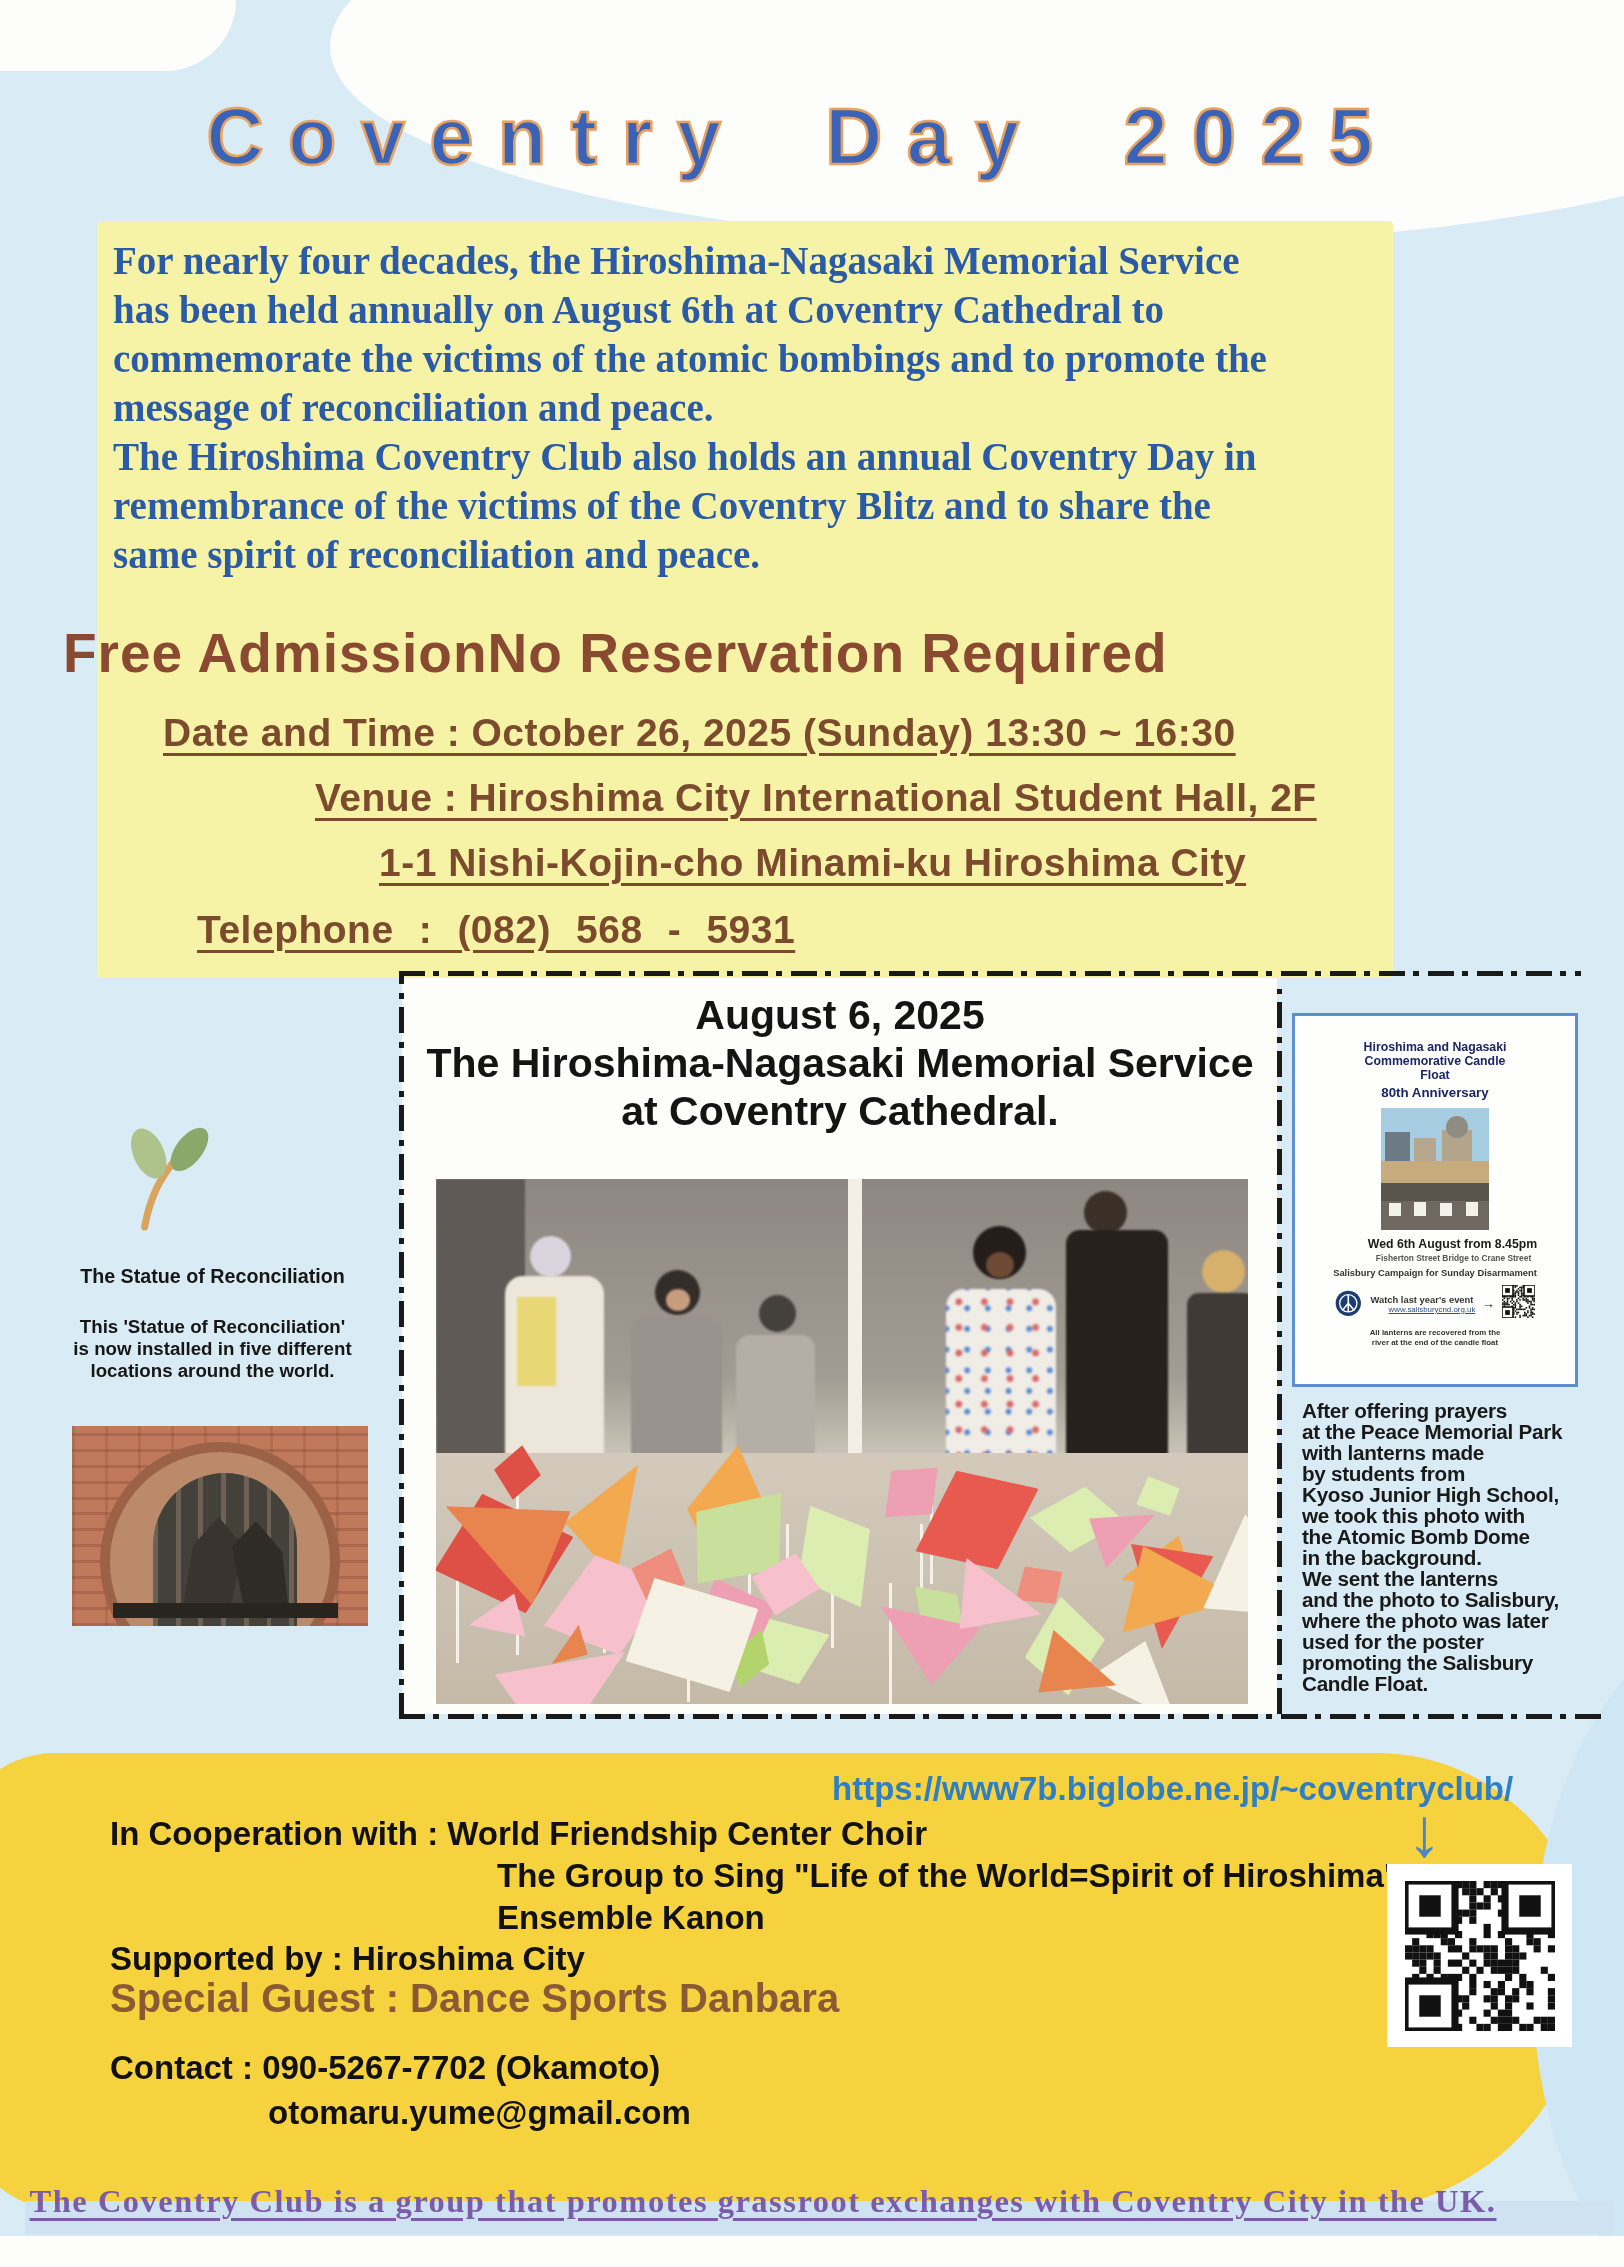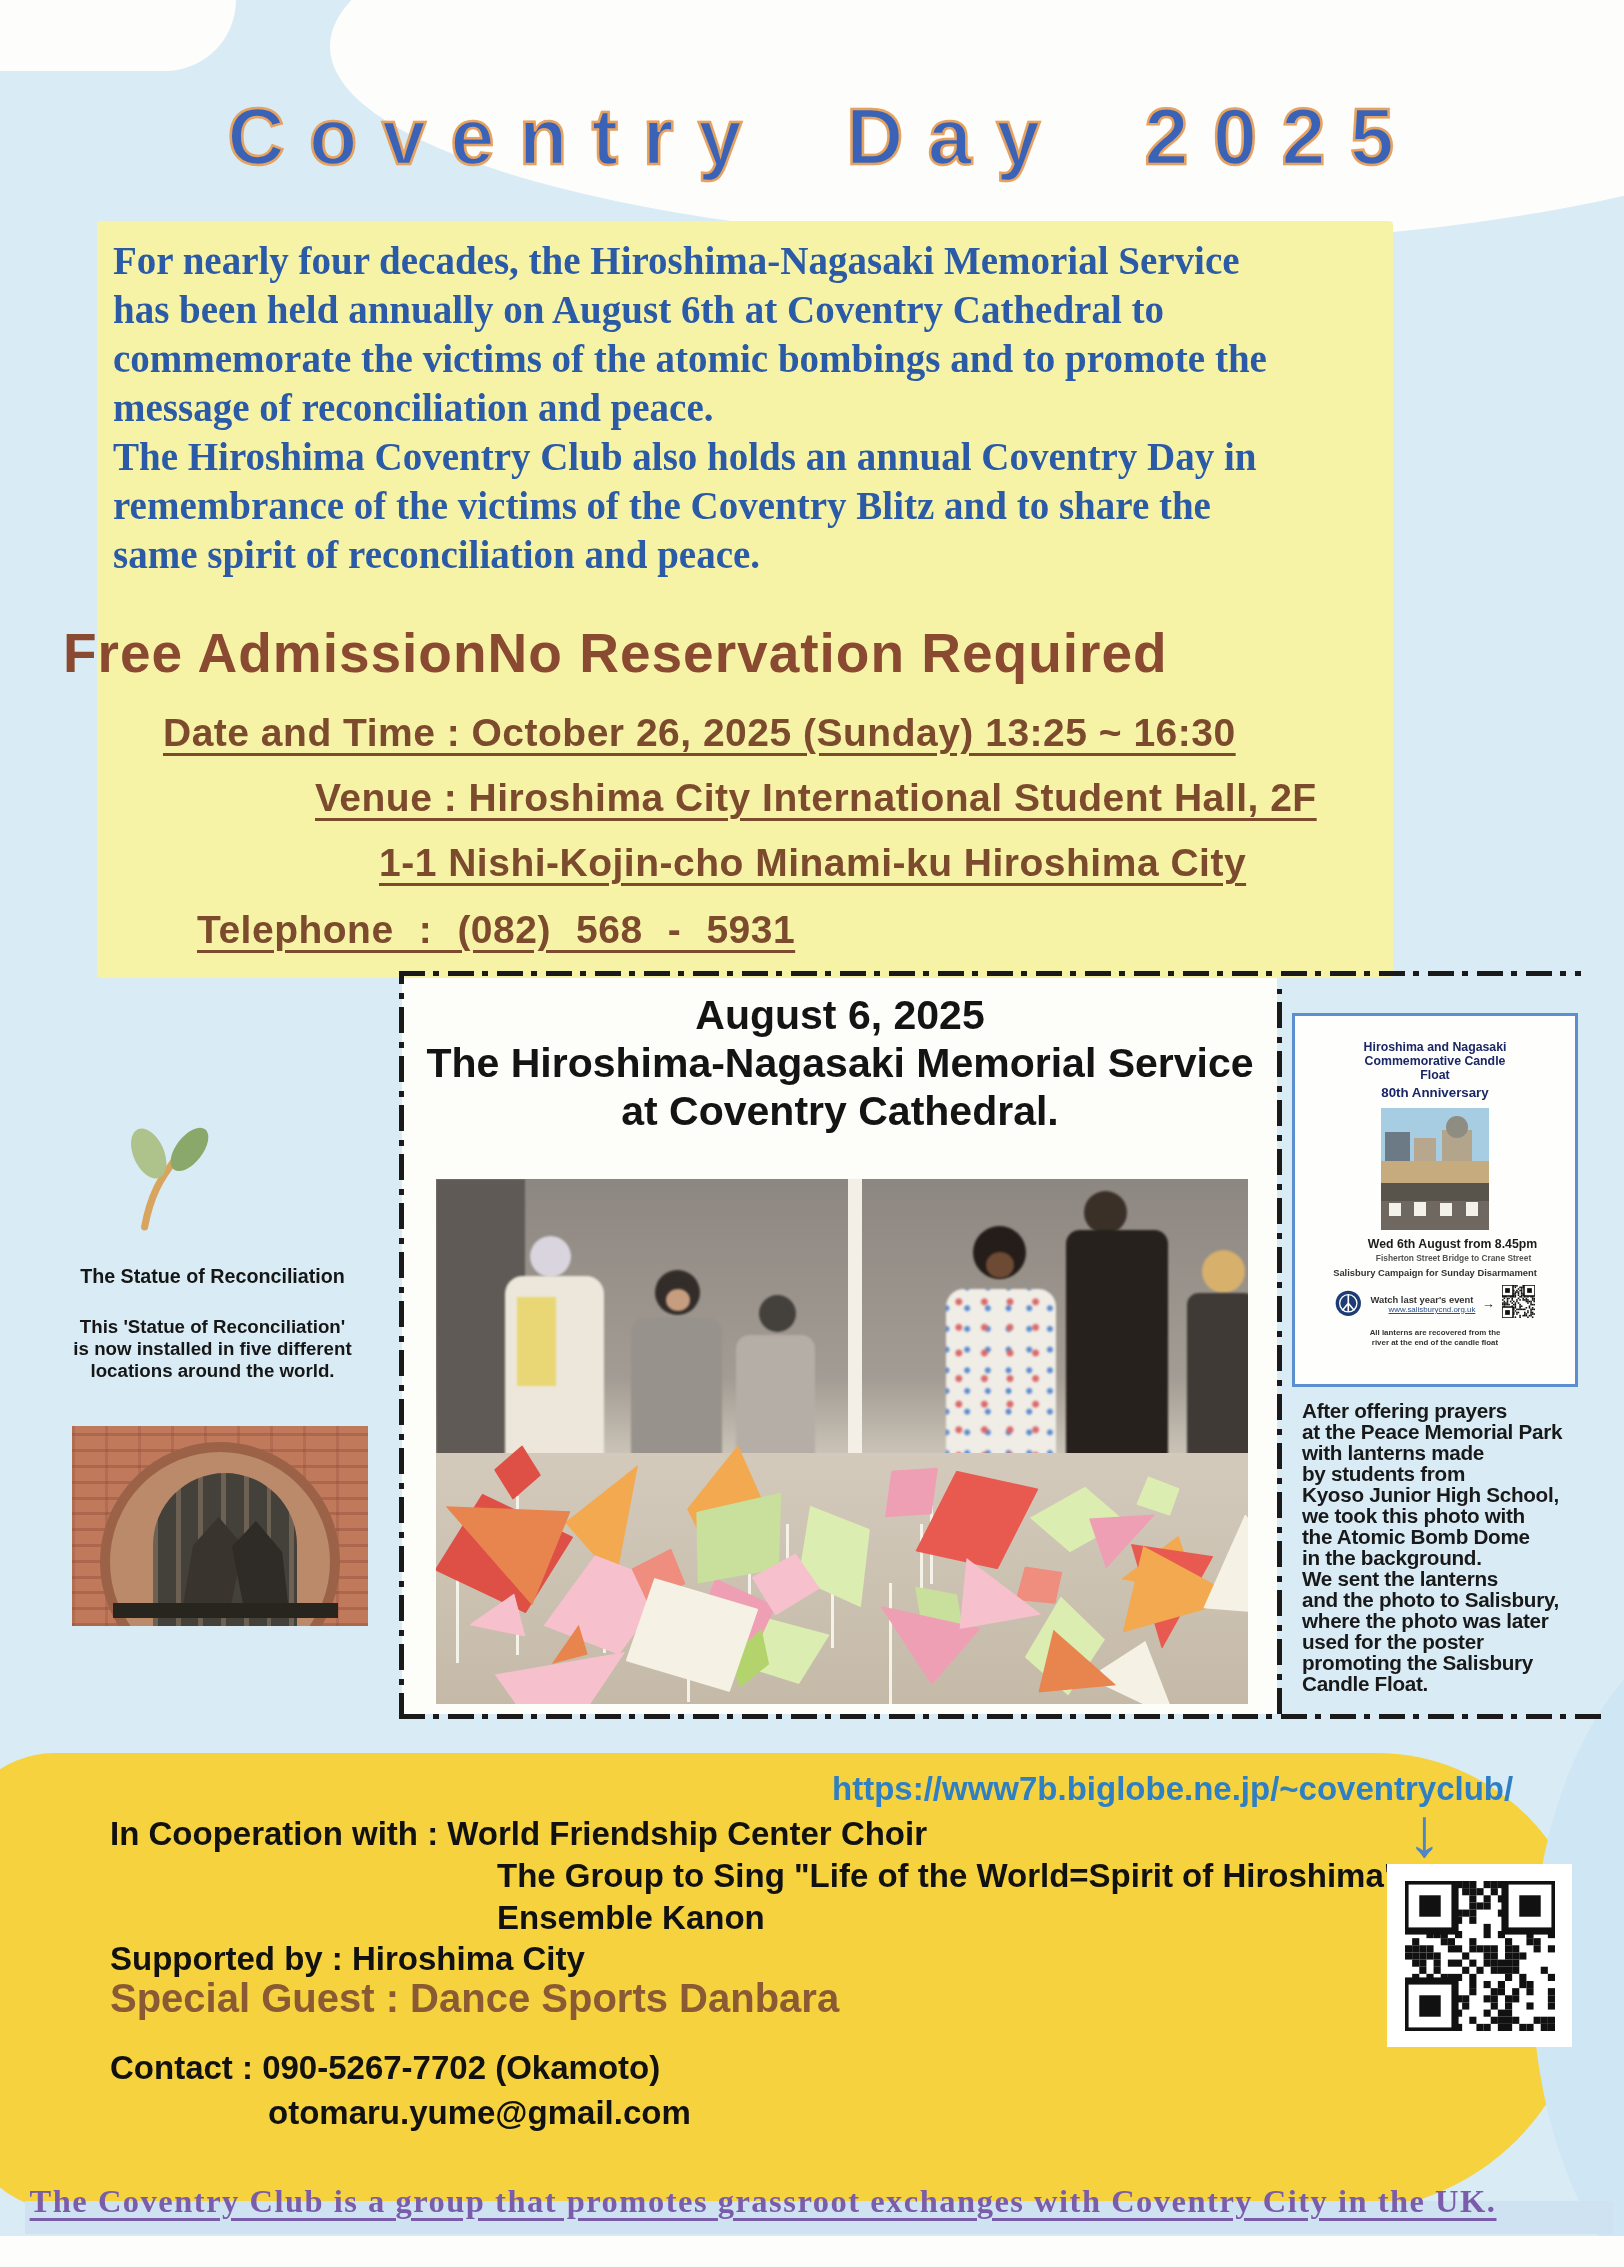"Coventry Day 2025" .page-title { left: 148px -> 127px }
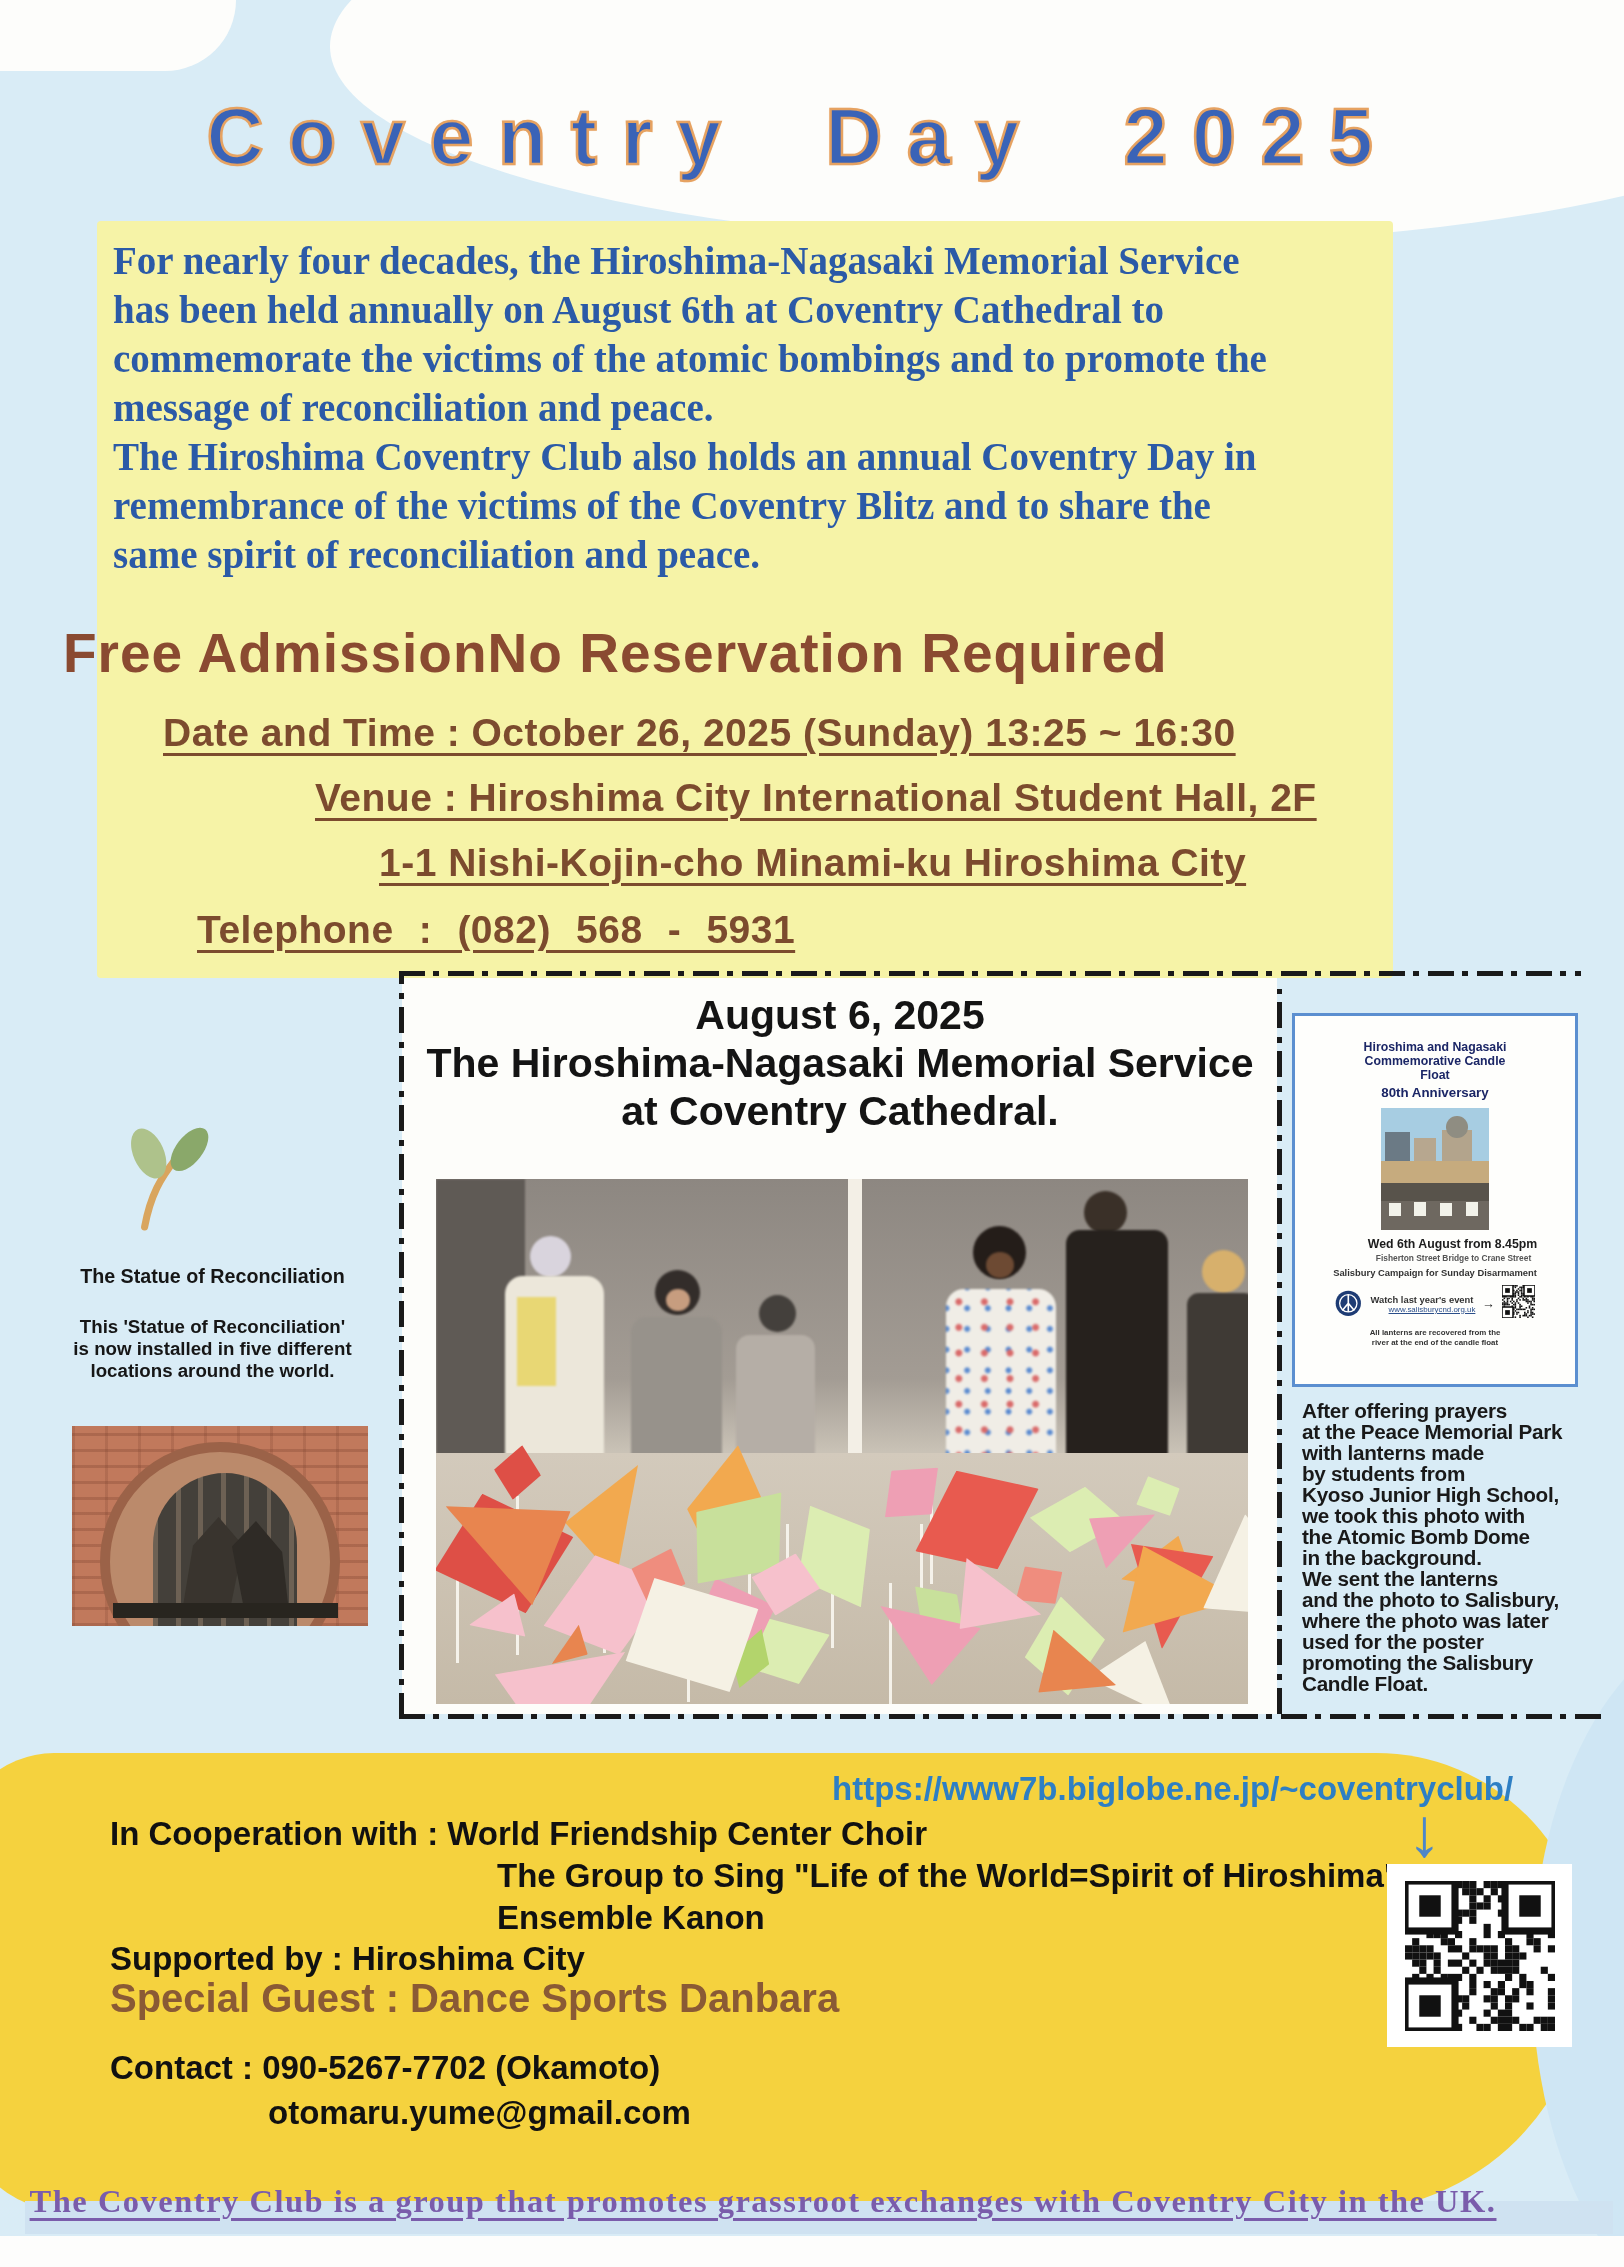"Date and Time : October" div.abs { text: 13:25 -> 13:30 }
